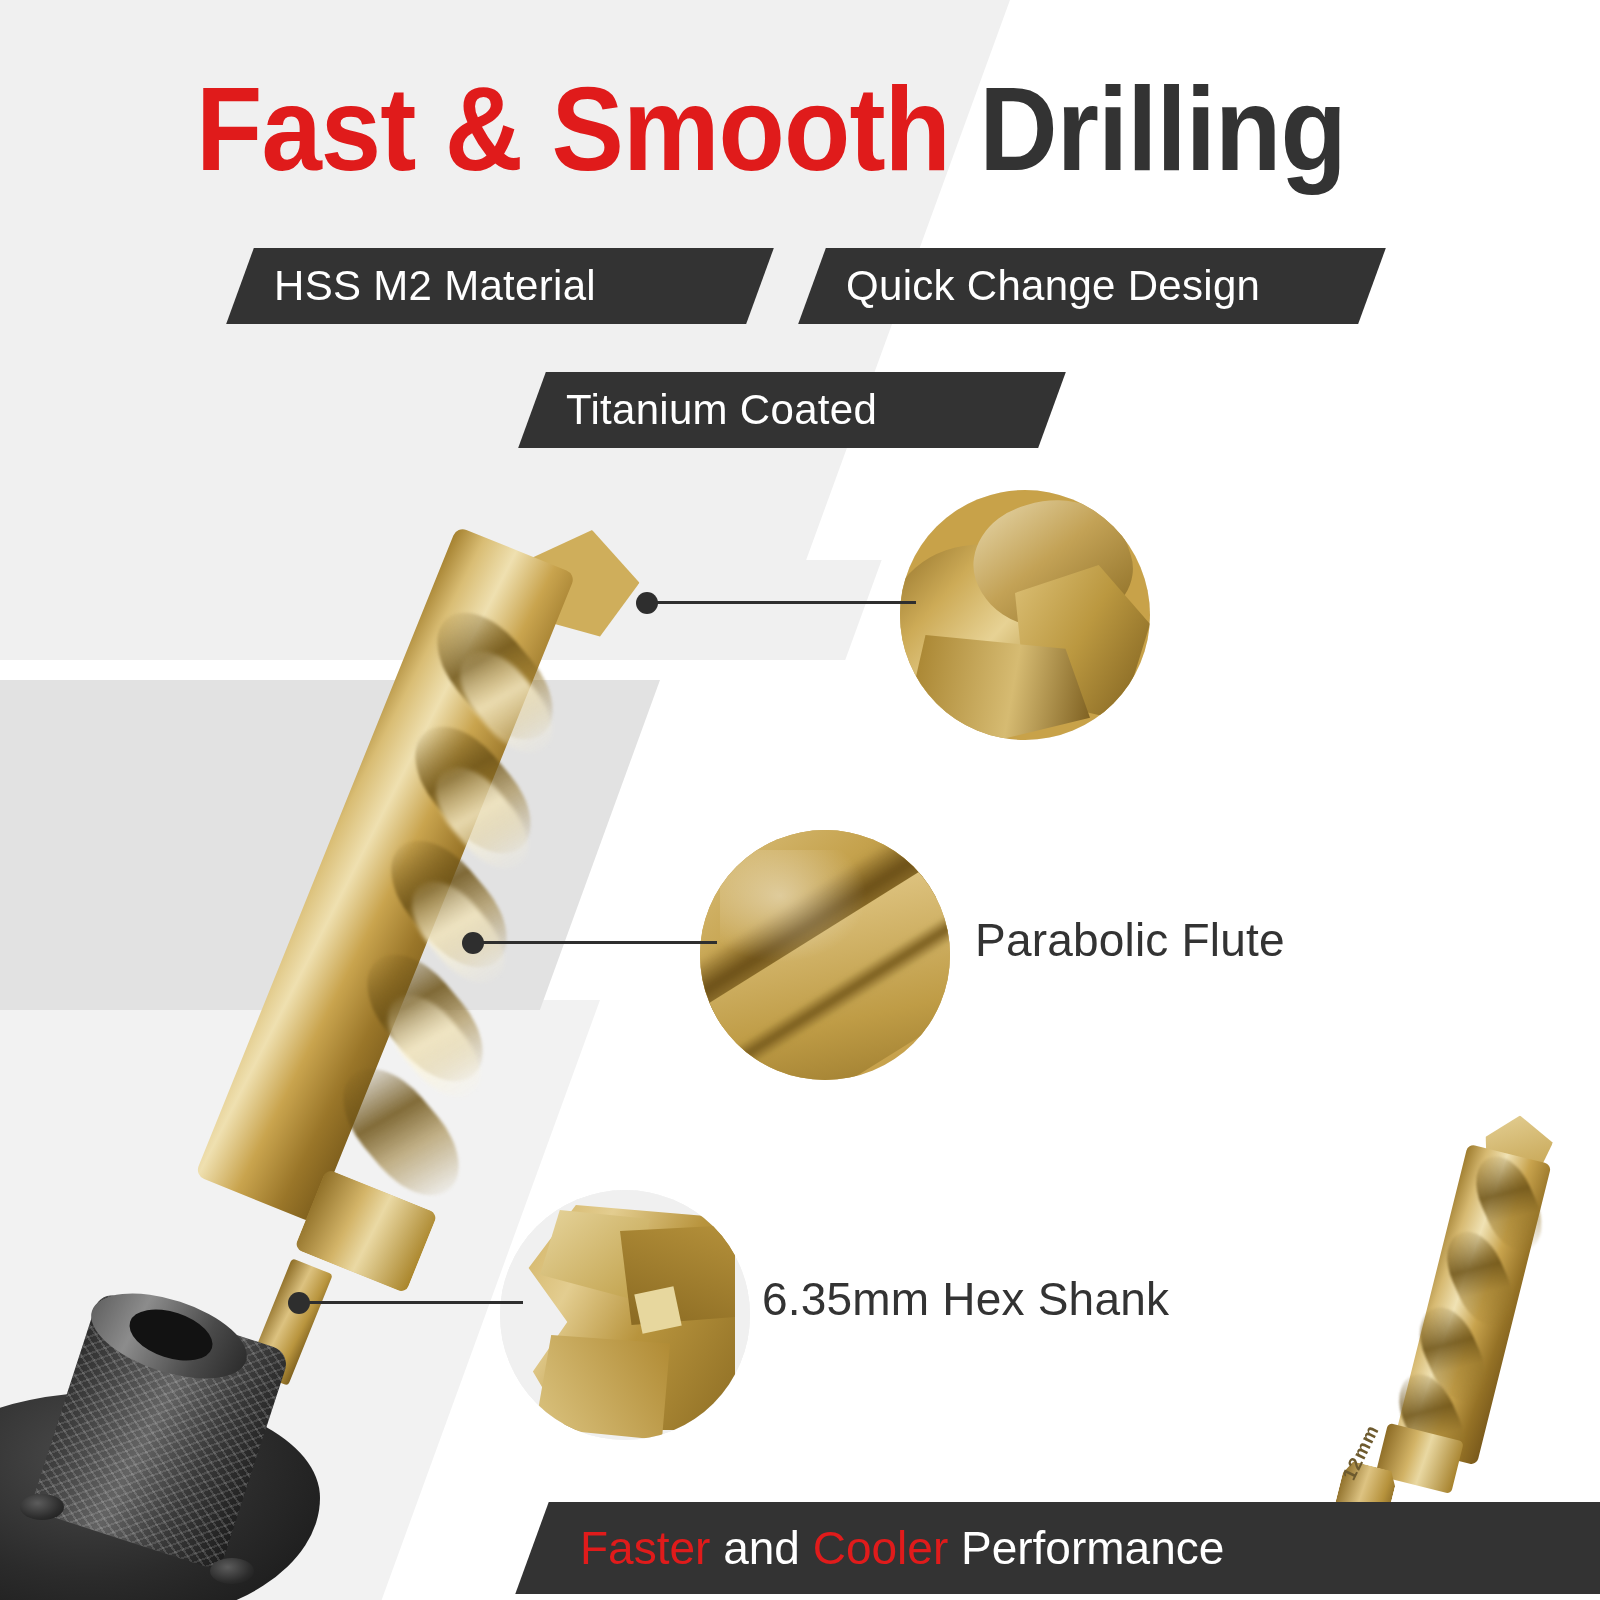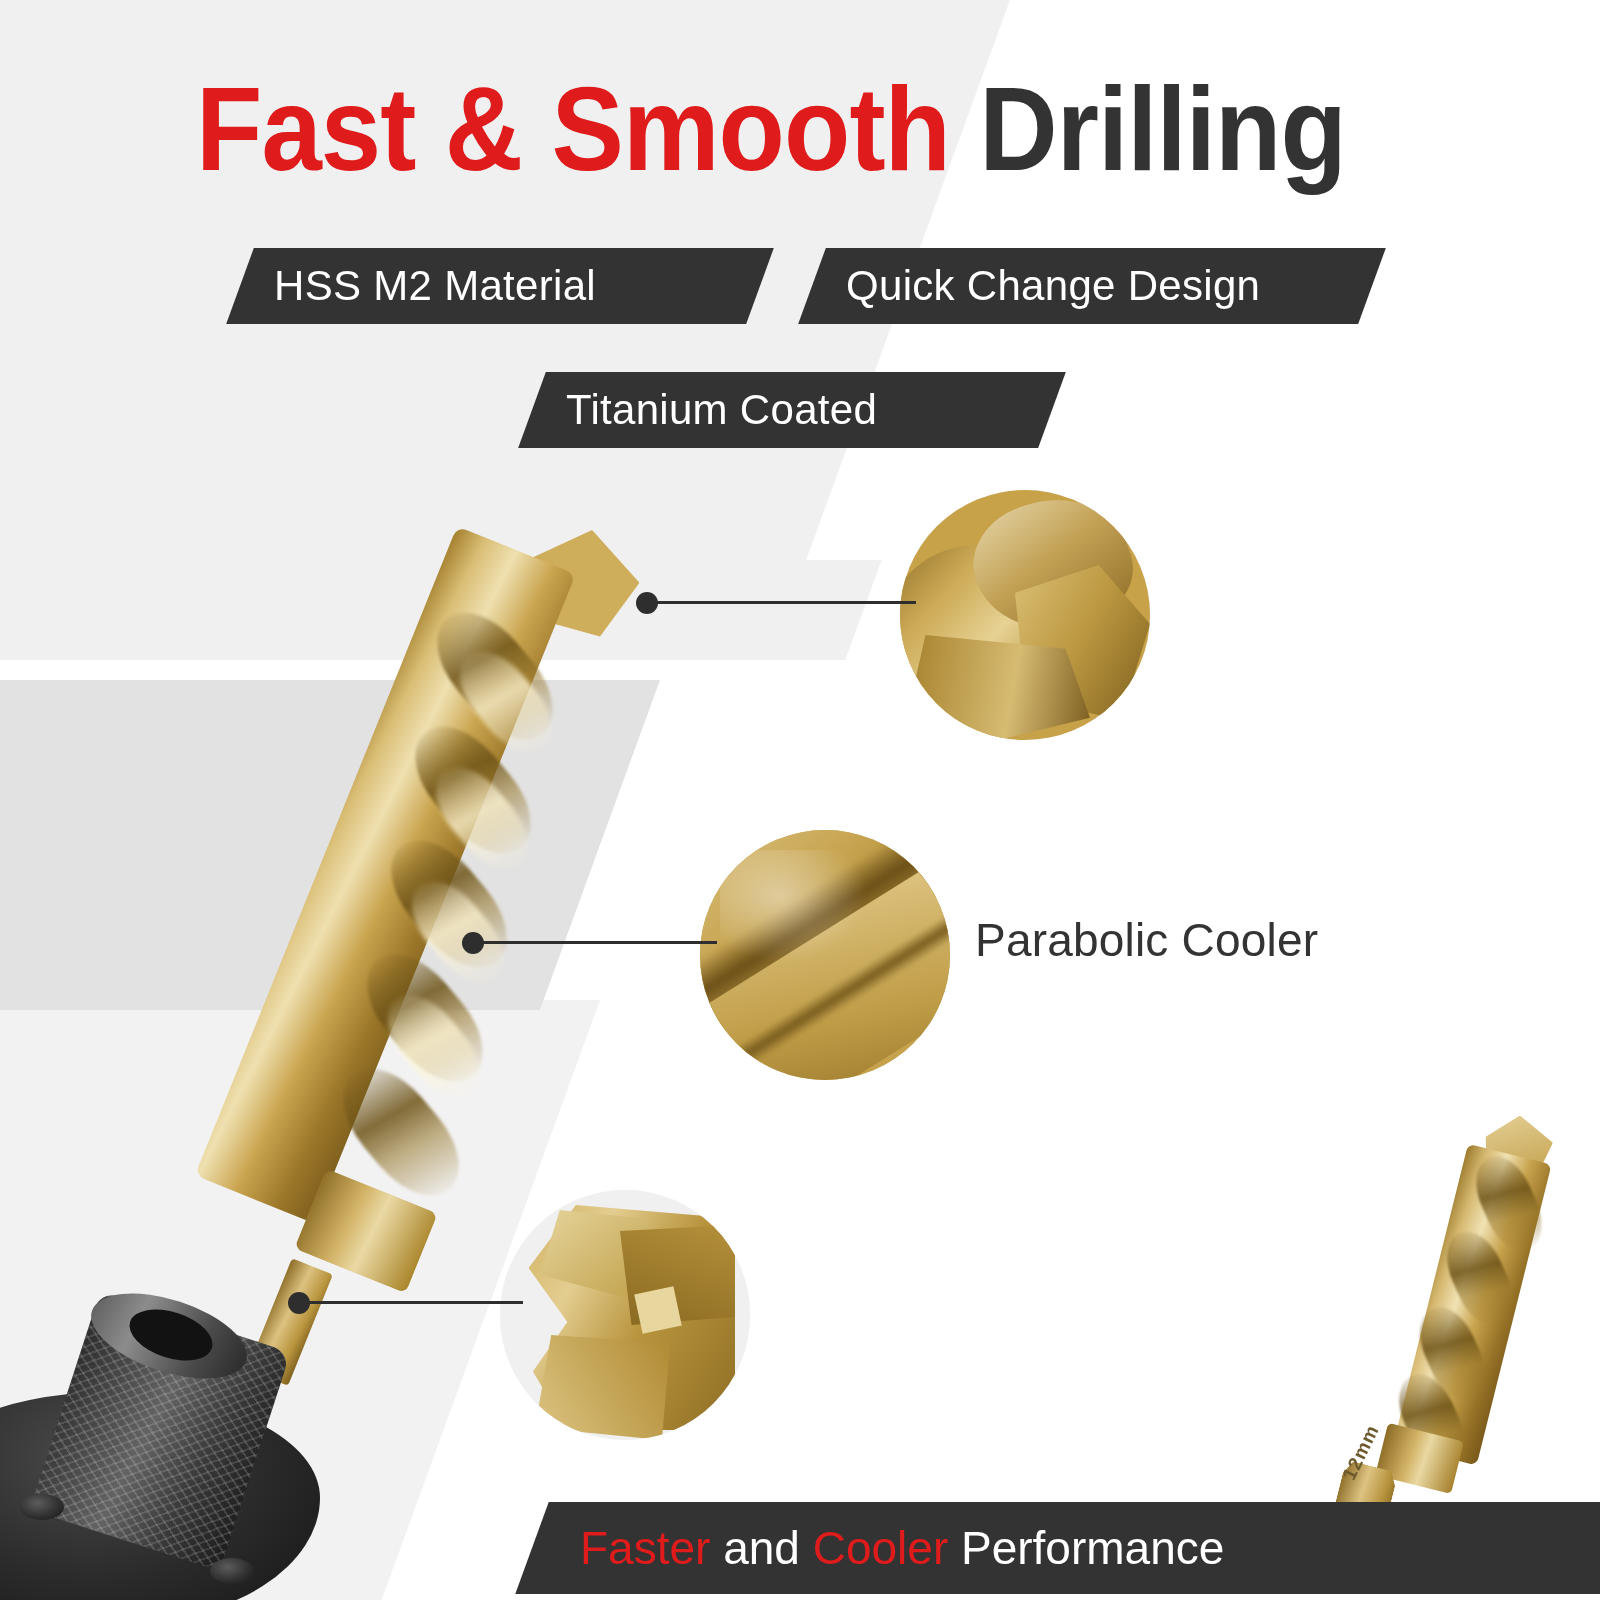"Parabolic Cooler" div.callout-label { text: Cooler -> Flute }
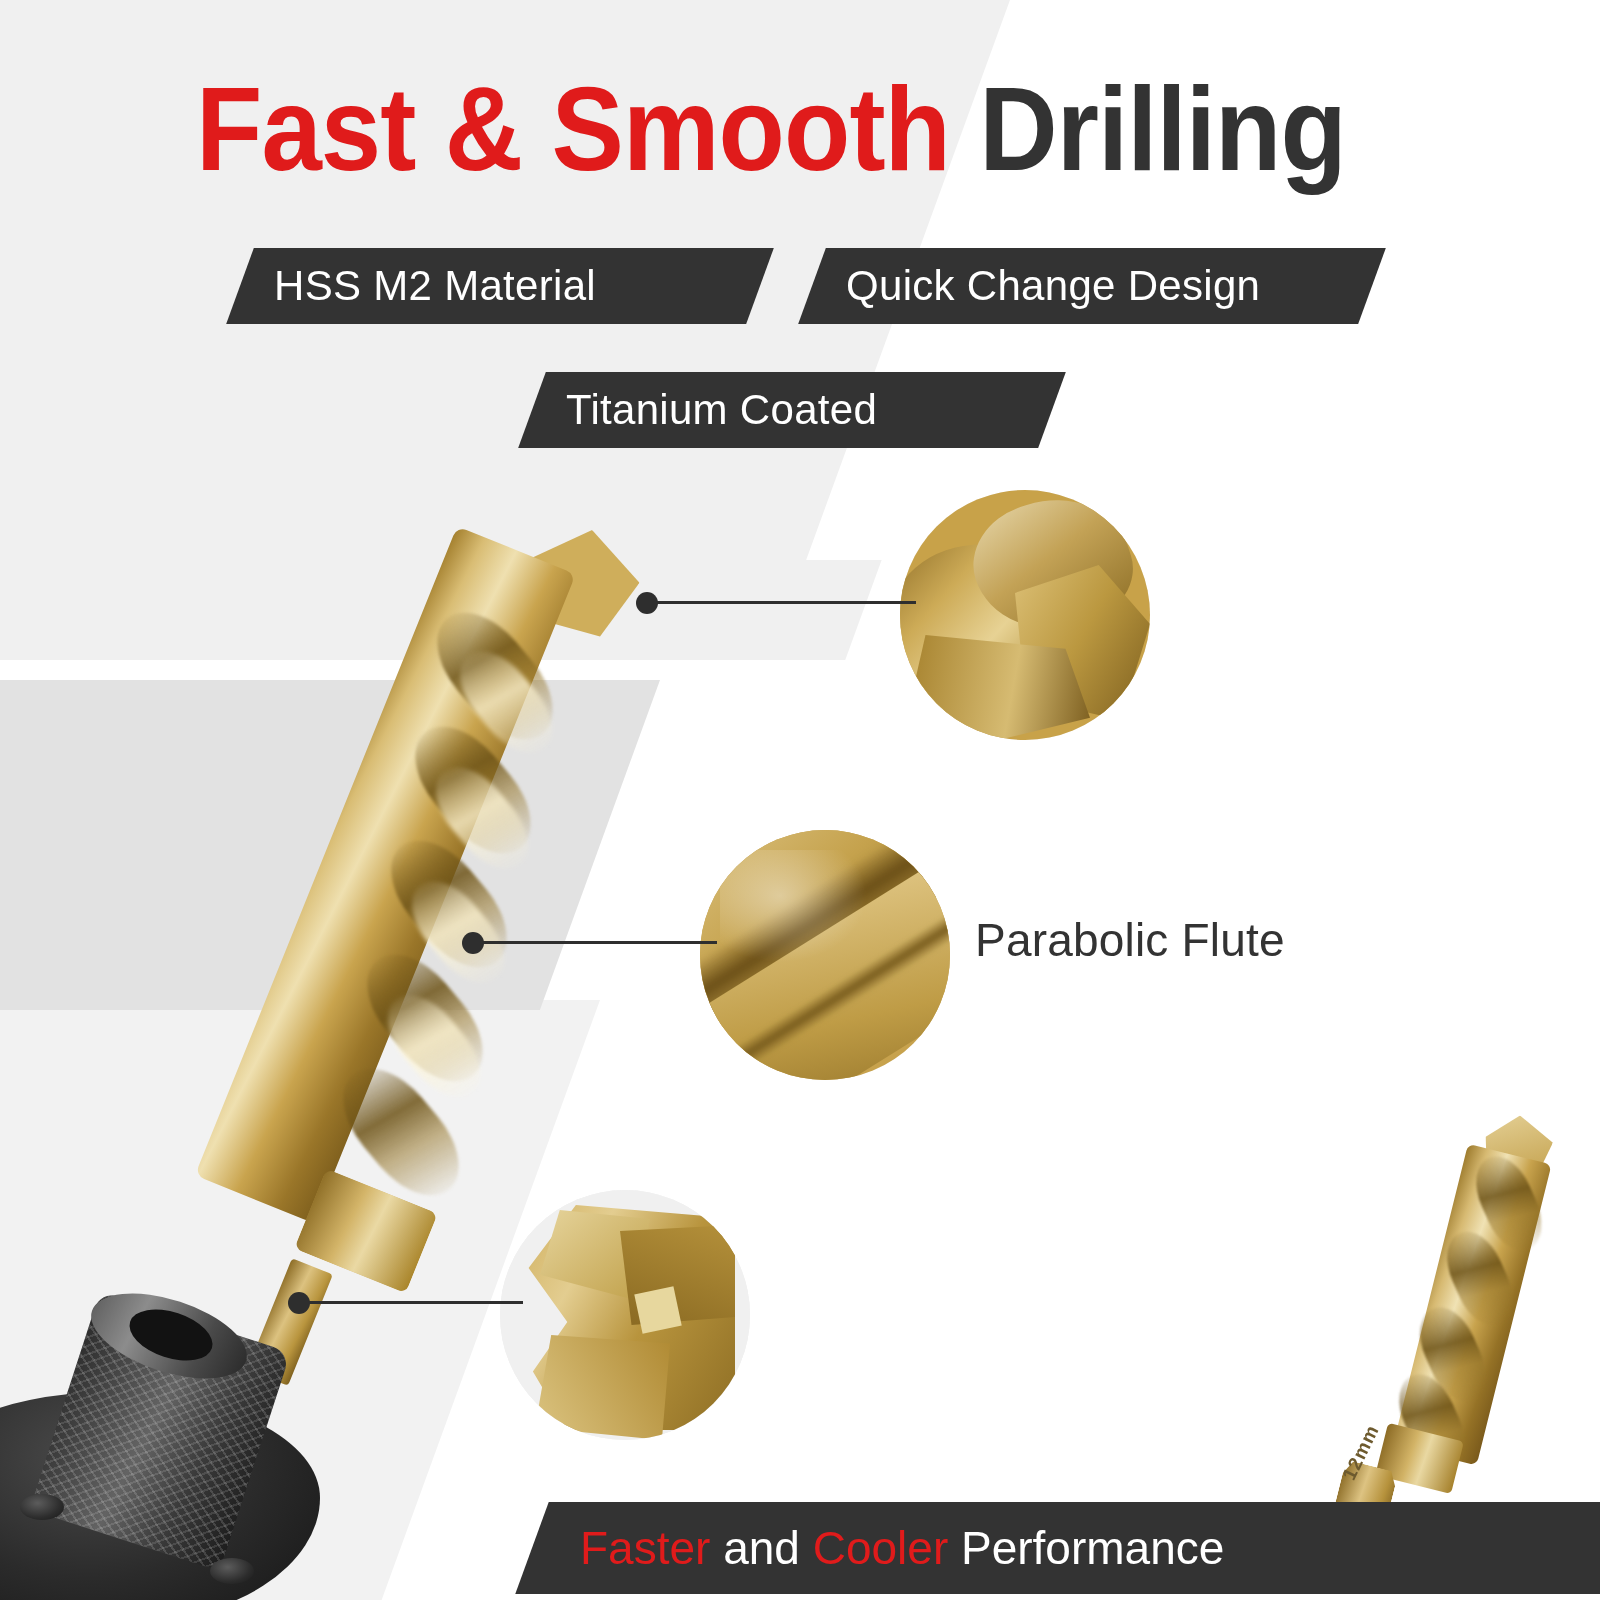"6.35mm Hex Shank" div.callout-label { html: none -> <div>6.35mm Hex Shank</div> }
